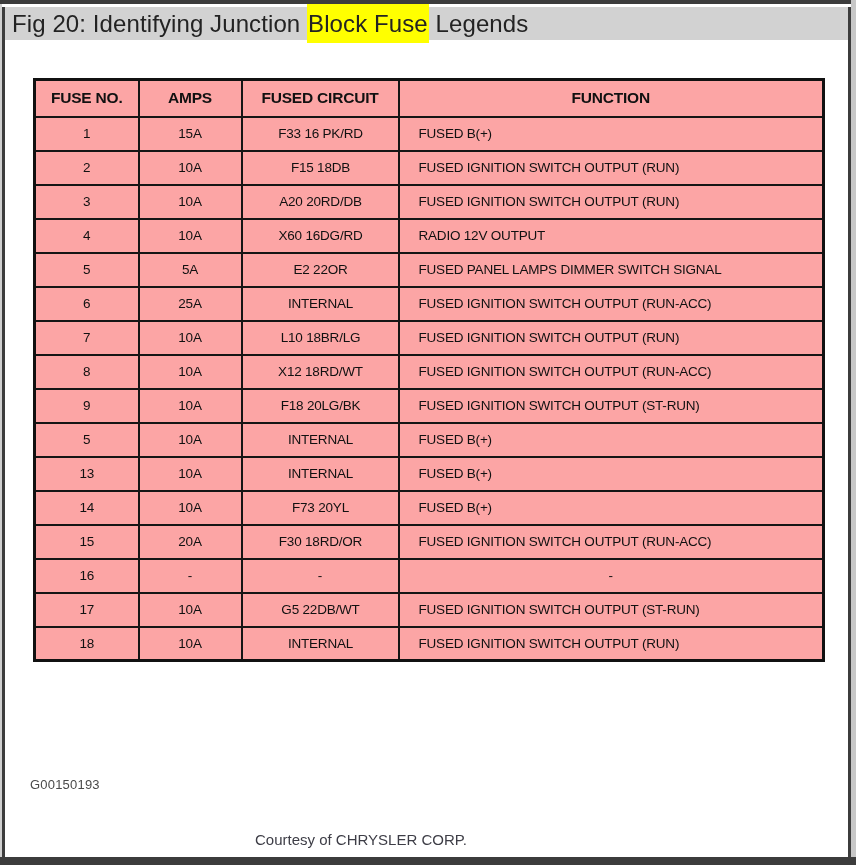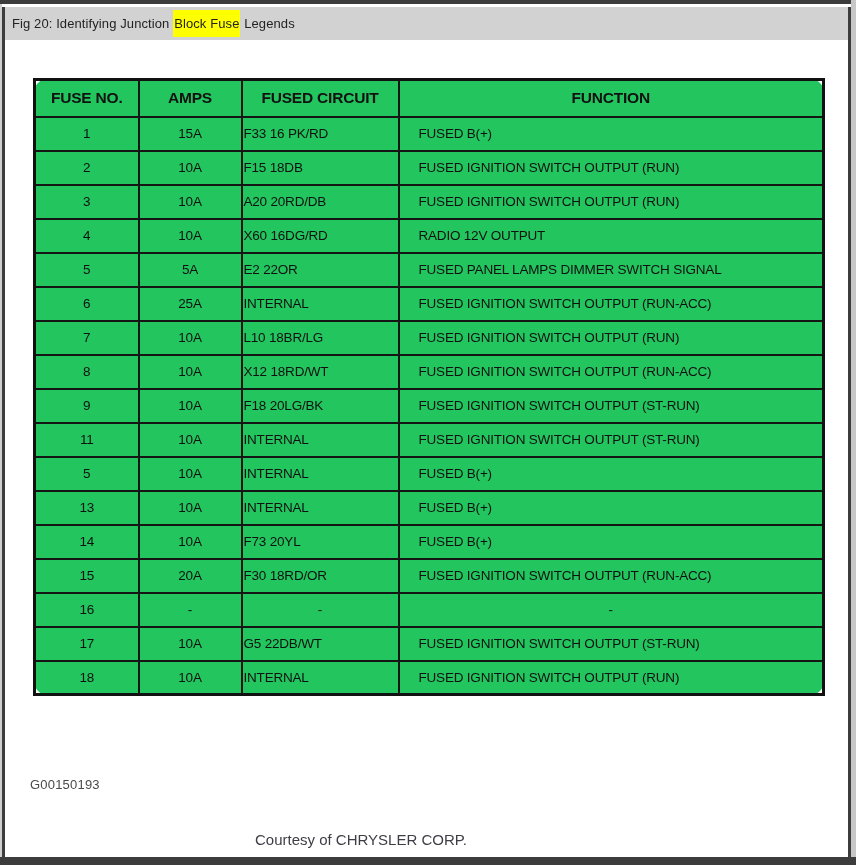"Fig 20: Identifying Junction Block" .title-bar { font-size: 13px -> 24px }
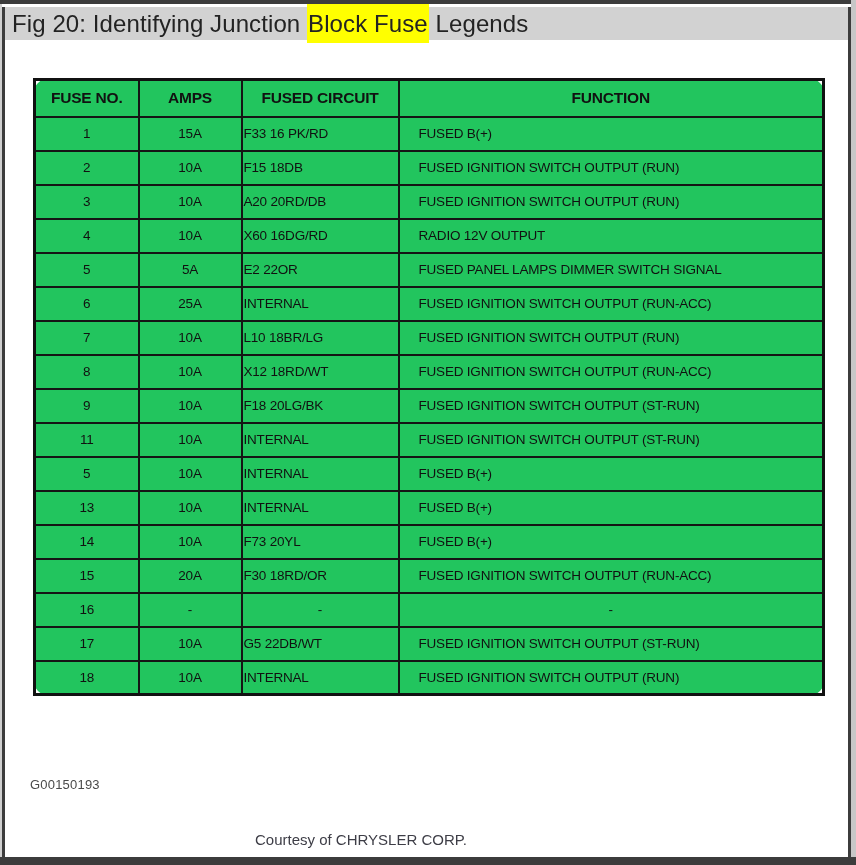"FUSE NO." table.fuse-table { background: #22c55e -> #fca5a5; border-radius: 17px -> none }
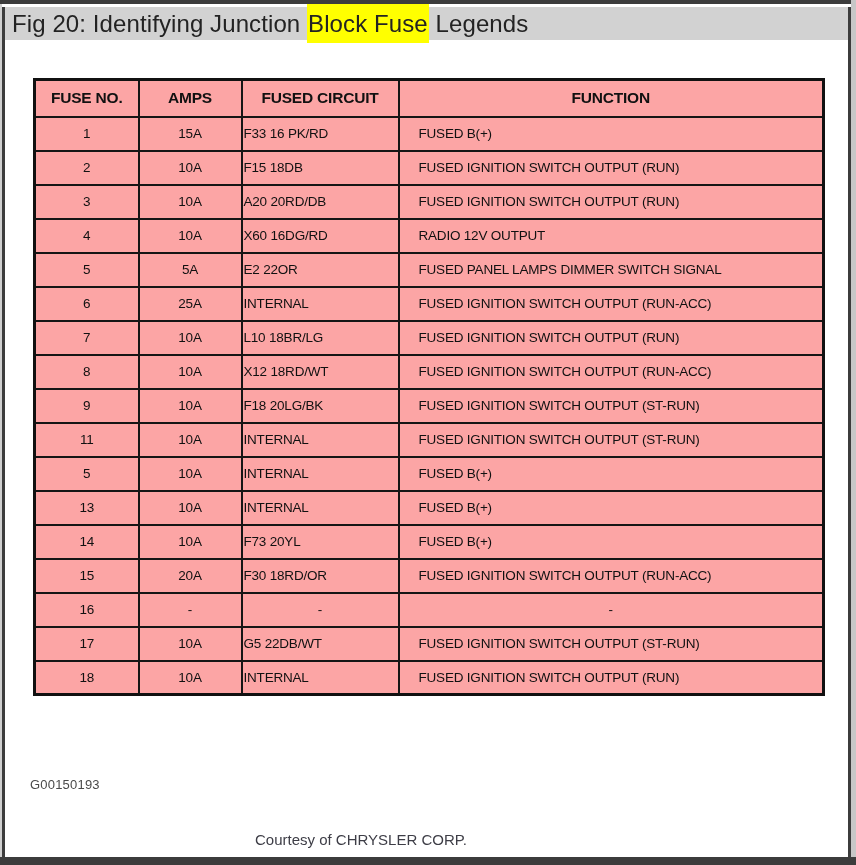"F33 16 PK/RD" td.c2 { text-align: left -> center }
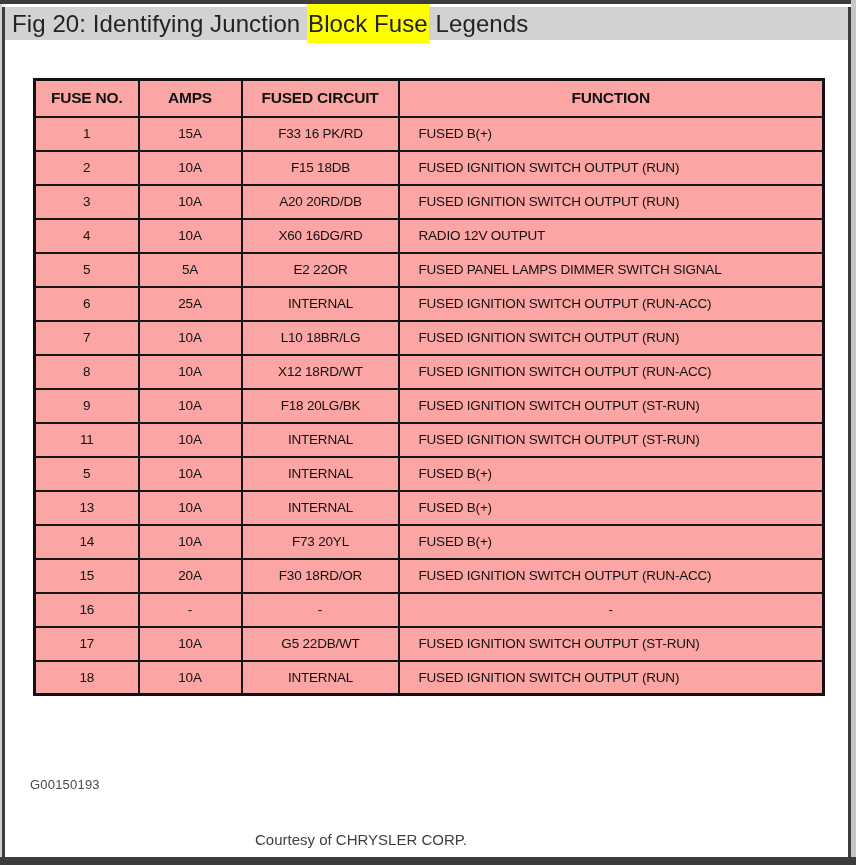"11" tr { html: <tr> <td>11</td> <td>10A</td> <td>INTERNAL</td> <td>FUSED IGNITION SWITCH OUTPUT (ST-RUN)</td> </tr> -> none }
